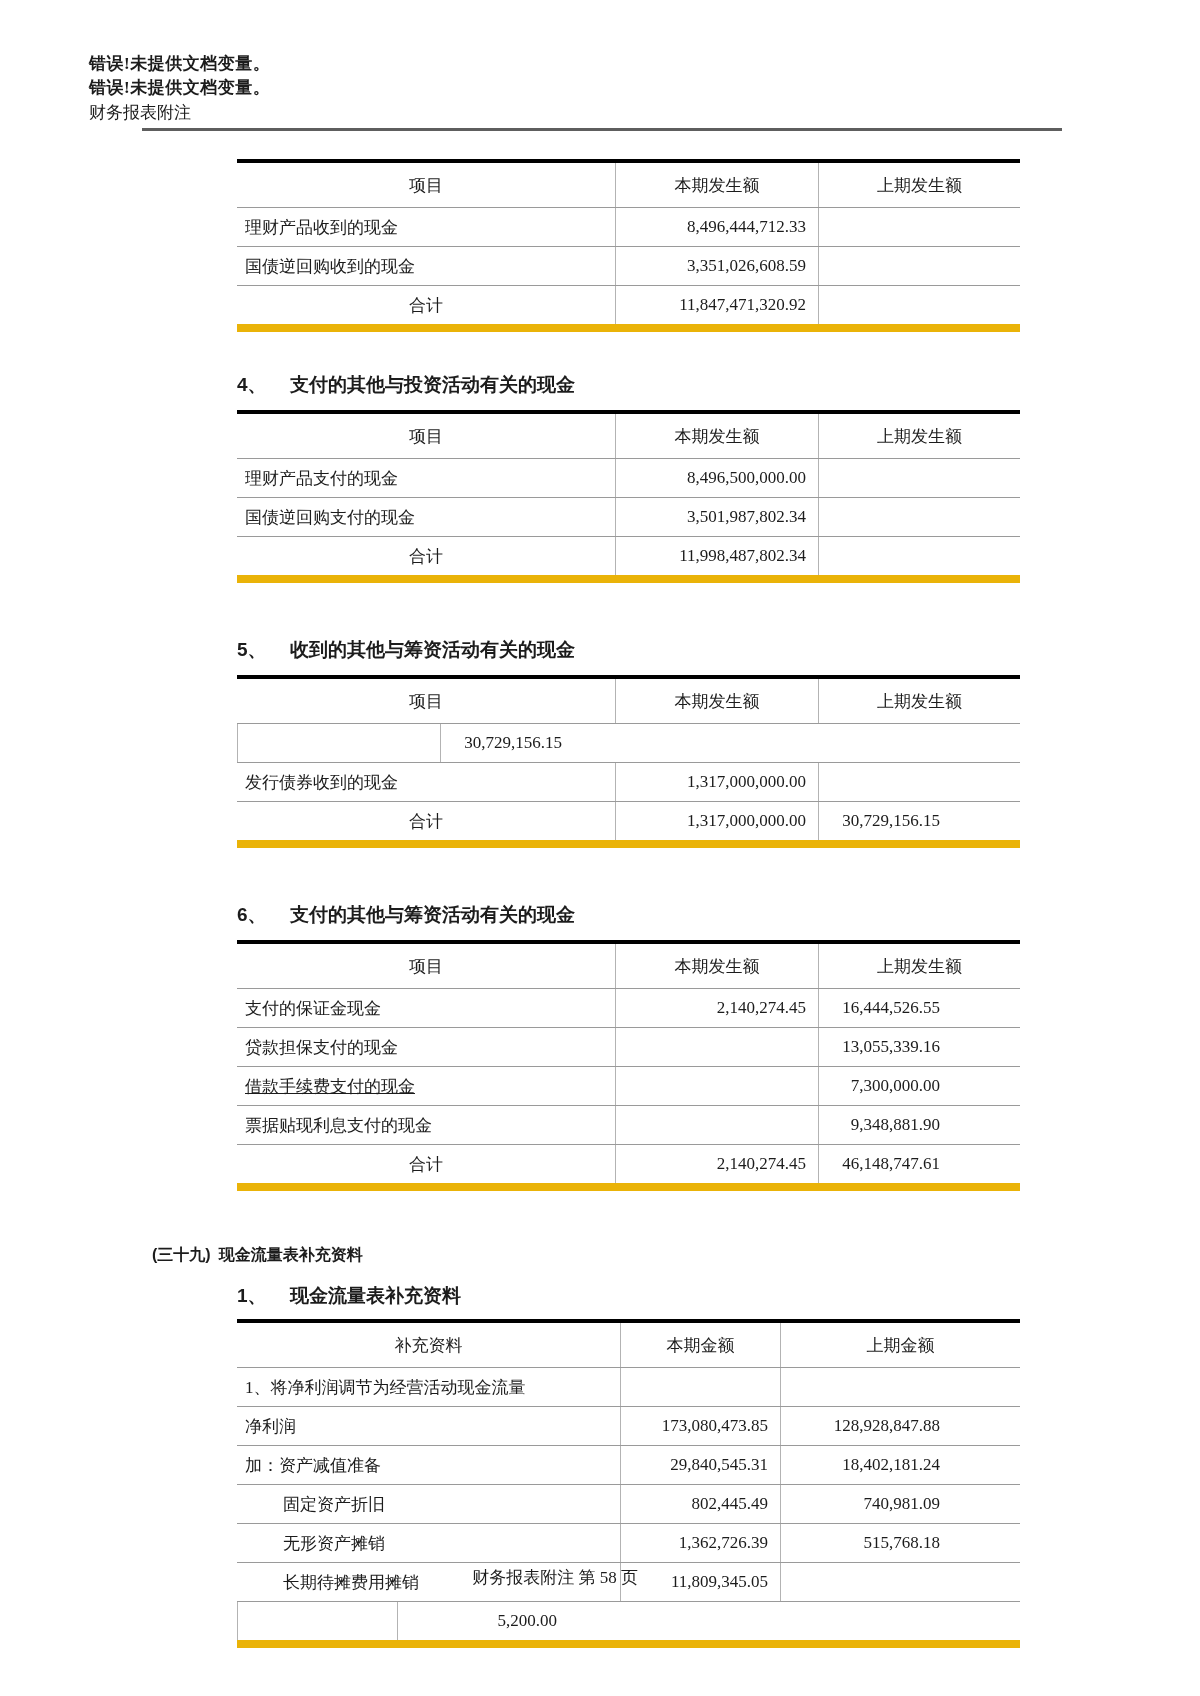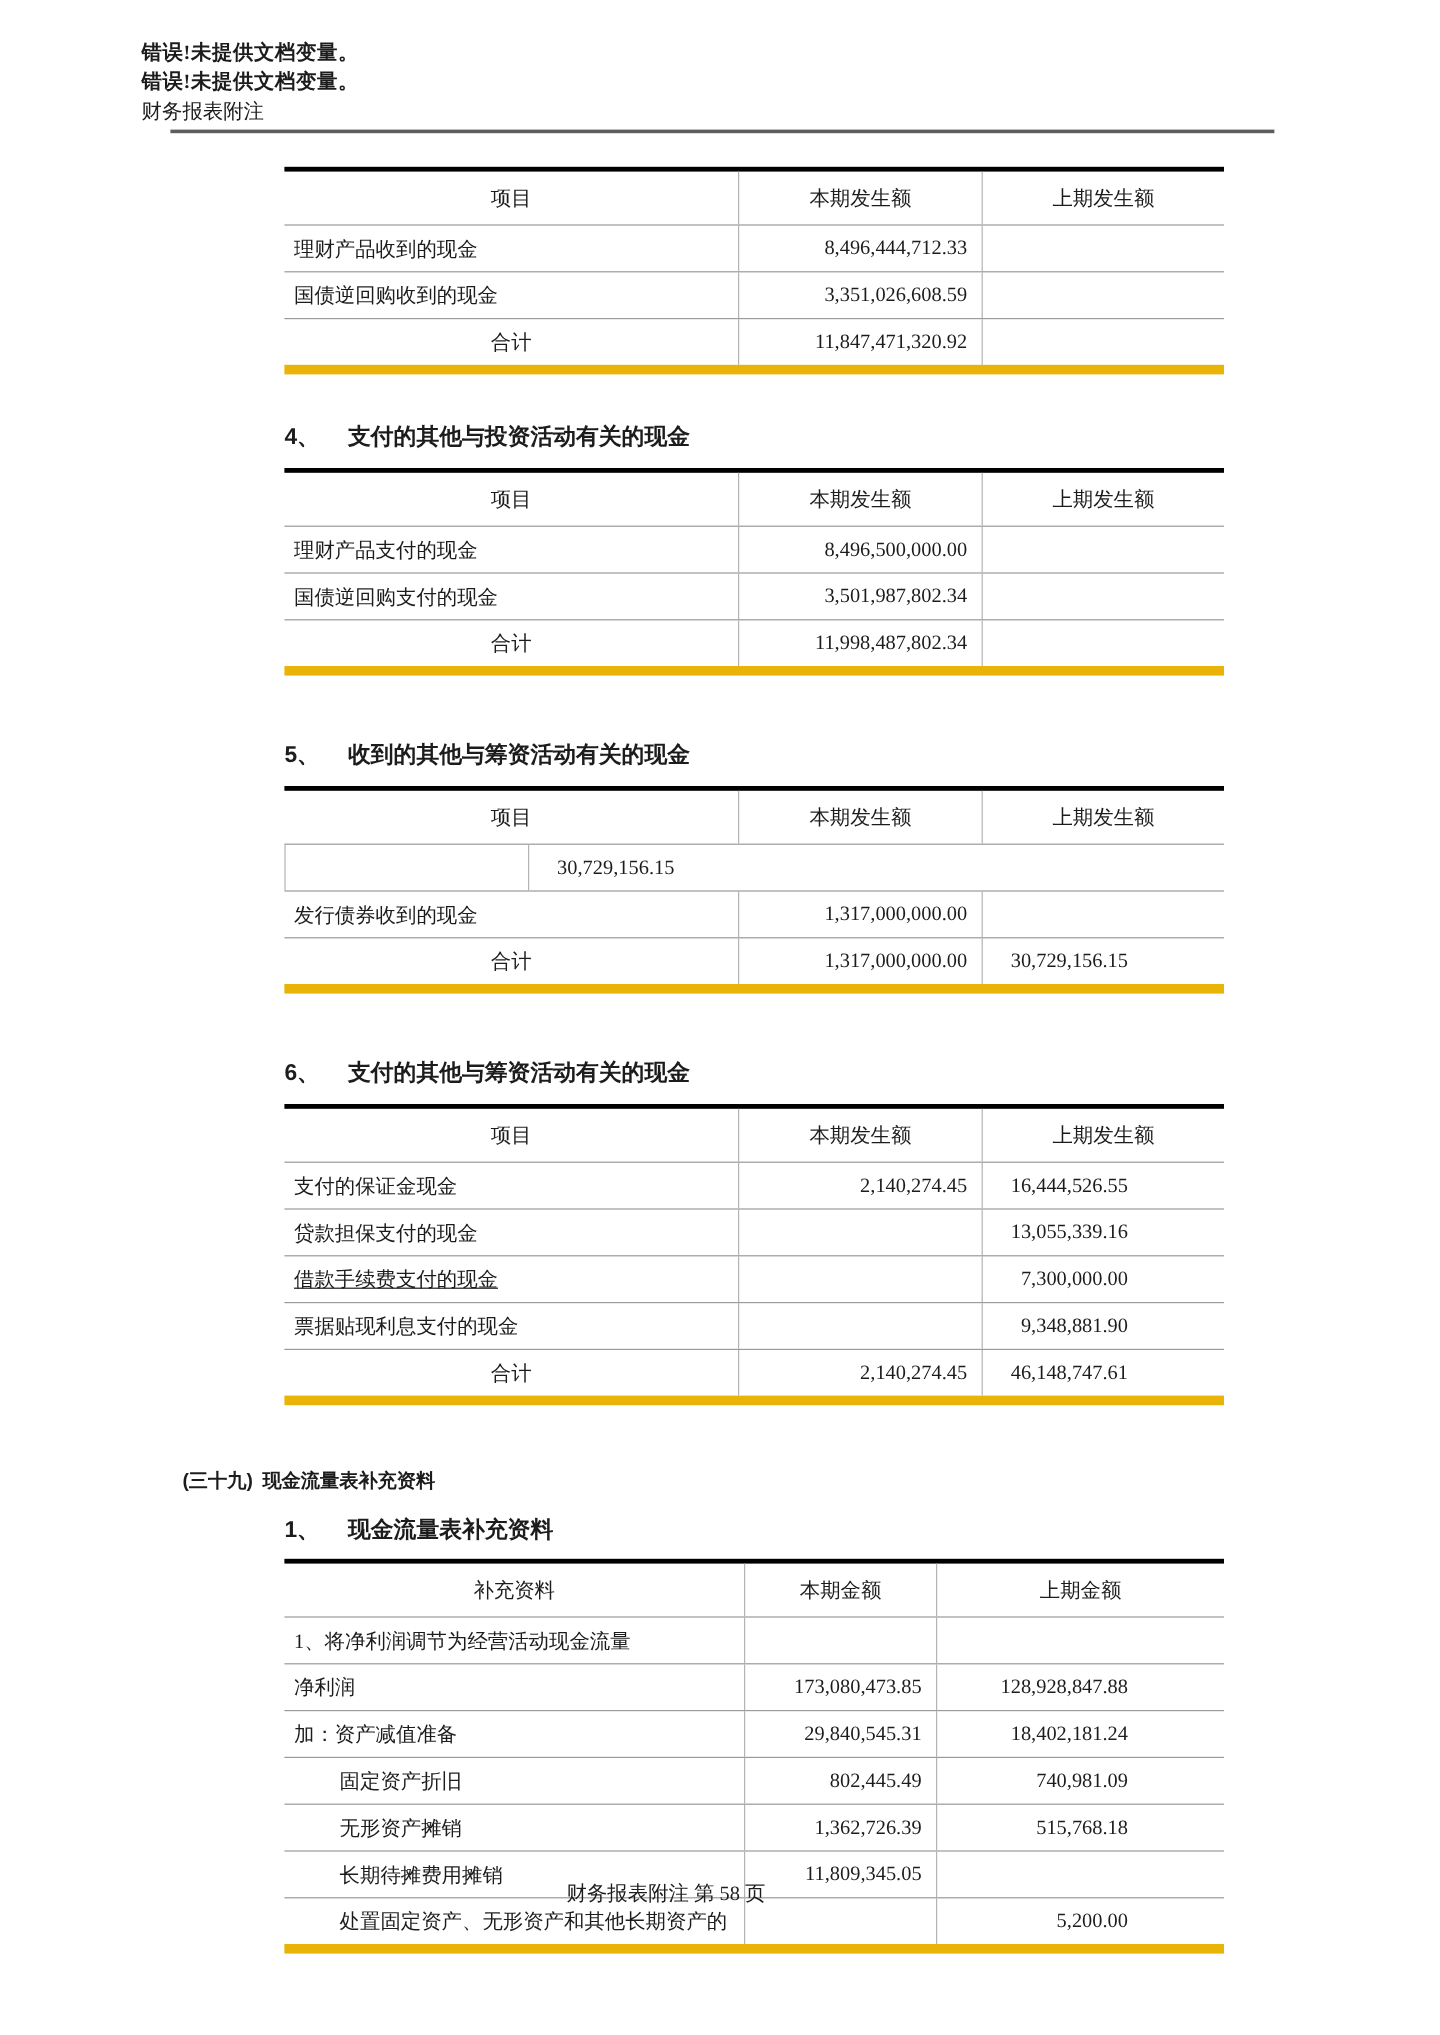"错误!未提供文档变量。" .doc-header { margin-left: 118px -> 89px; padding-top: 32px -> 52px }
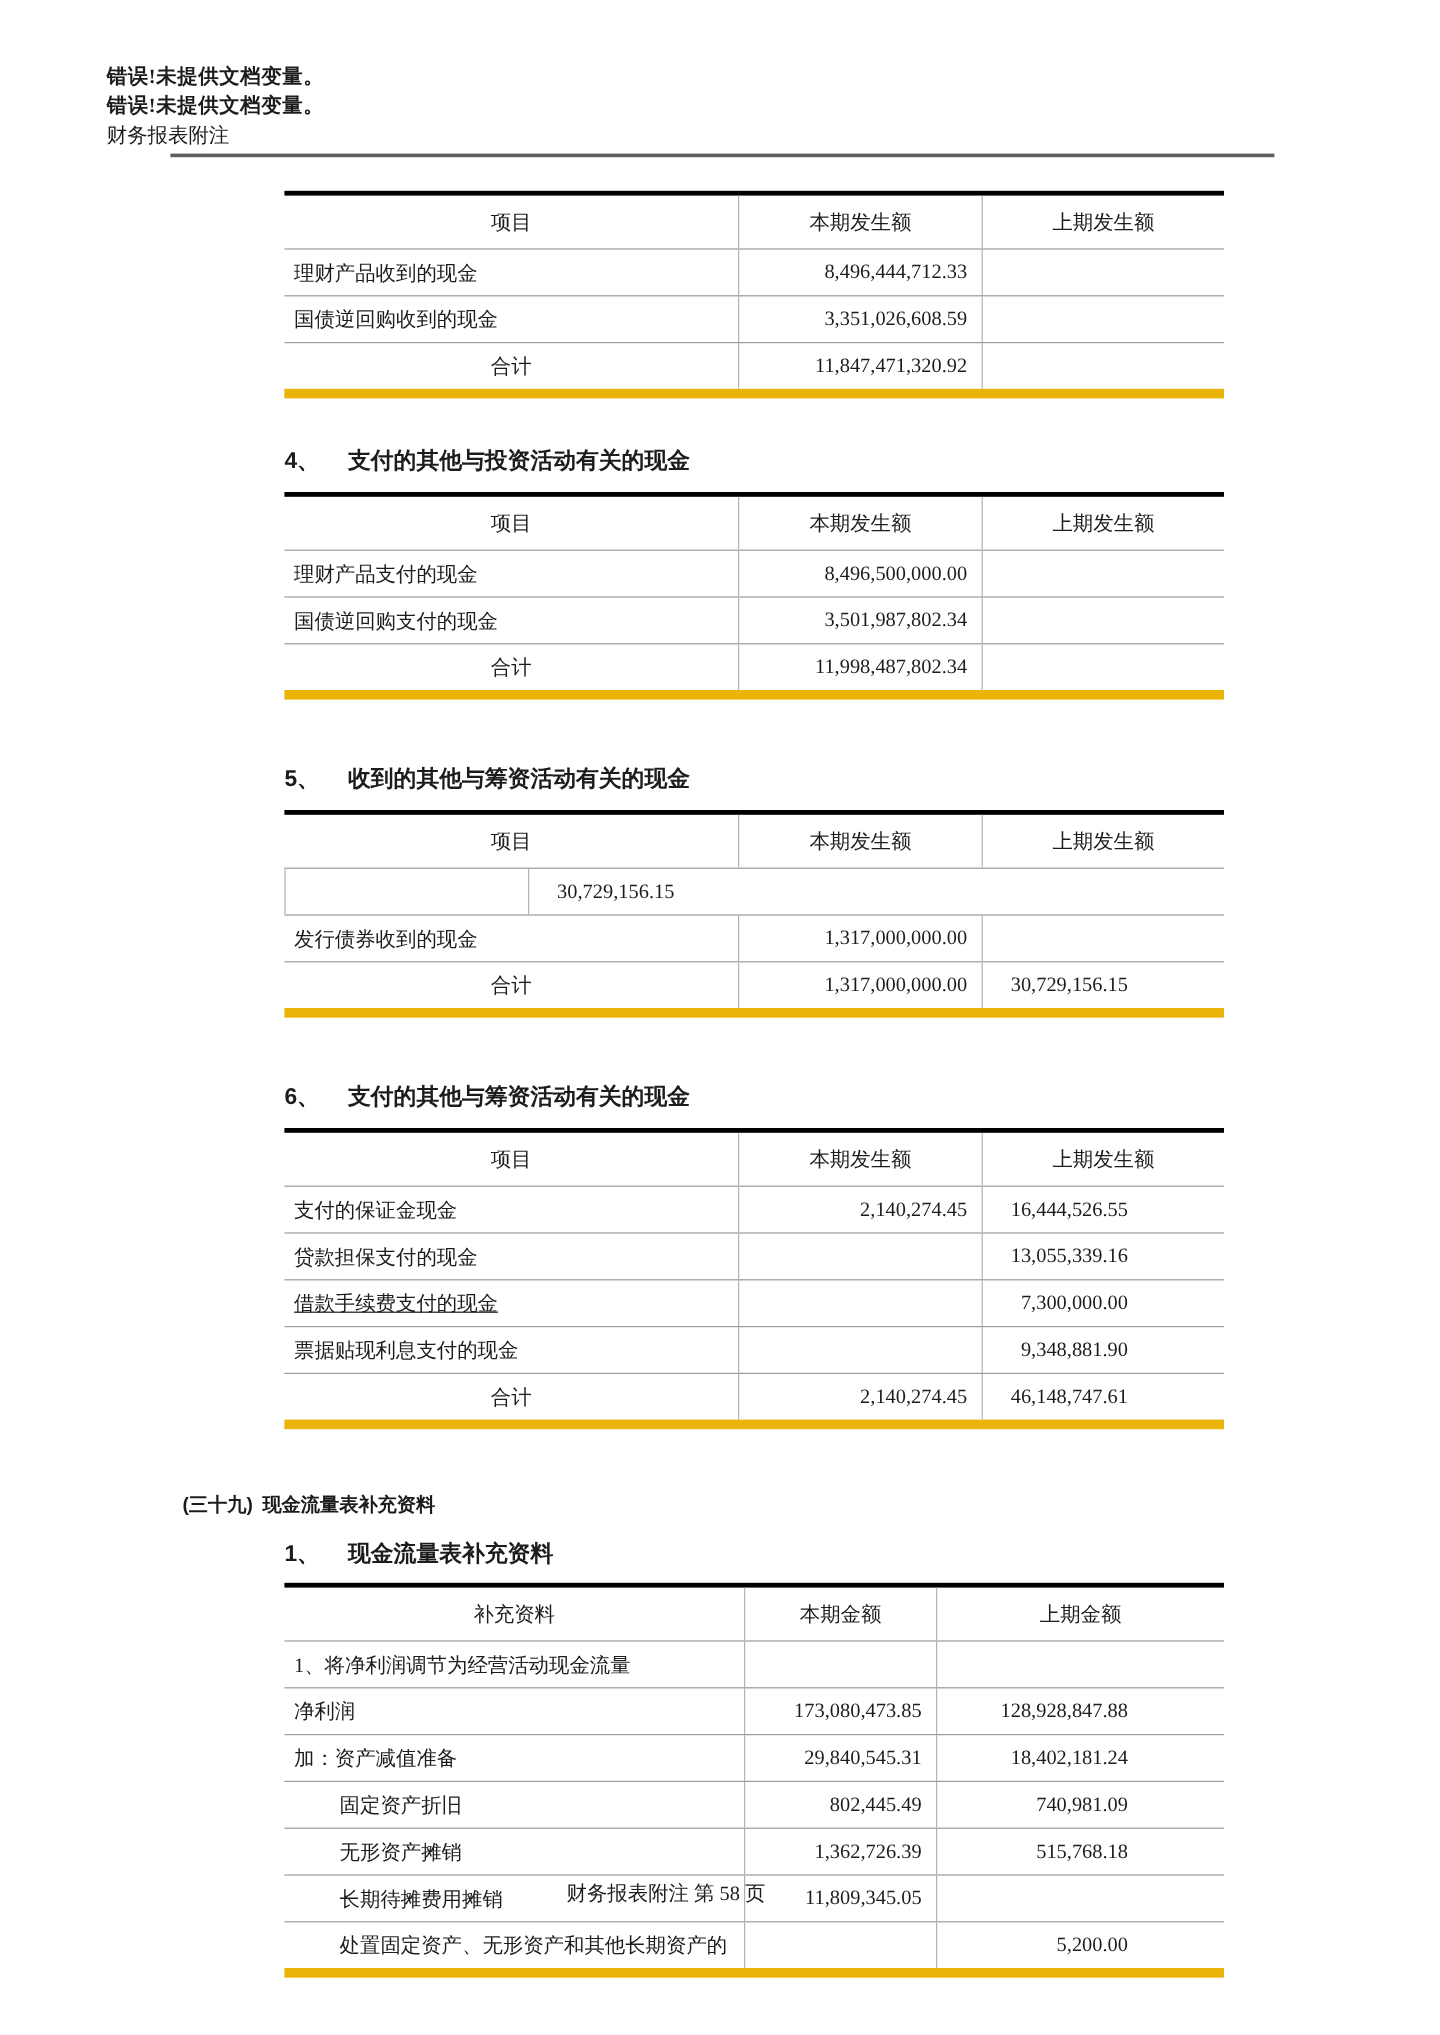"处置固定资产、无形资产和其他长期资产的" div.t-cell { html: <div>处置固定资产、无形资产和其他长期资产的</div> -> none }
